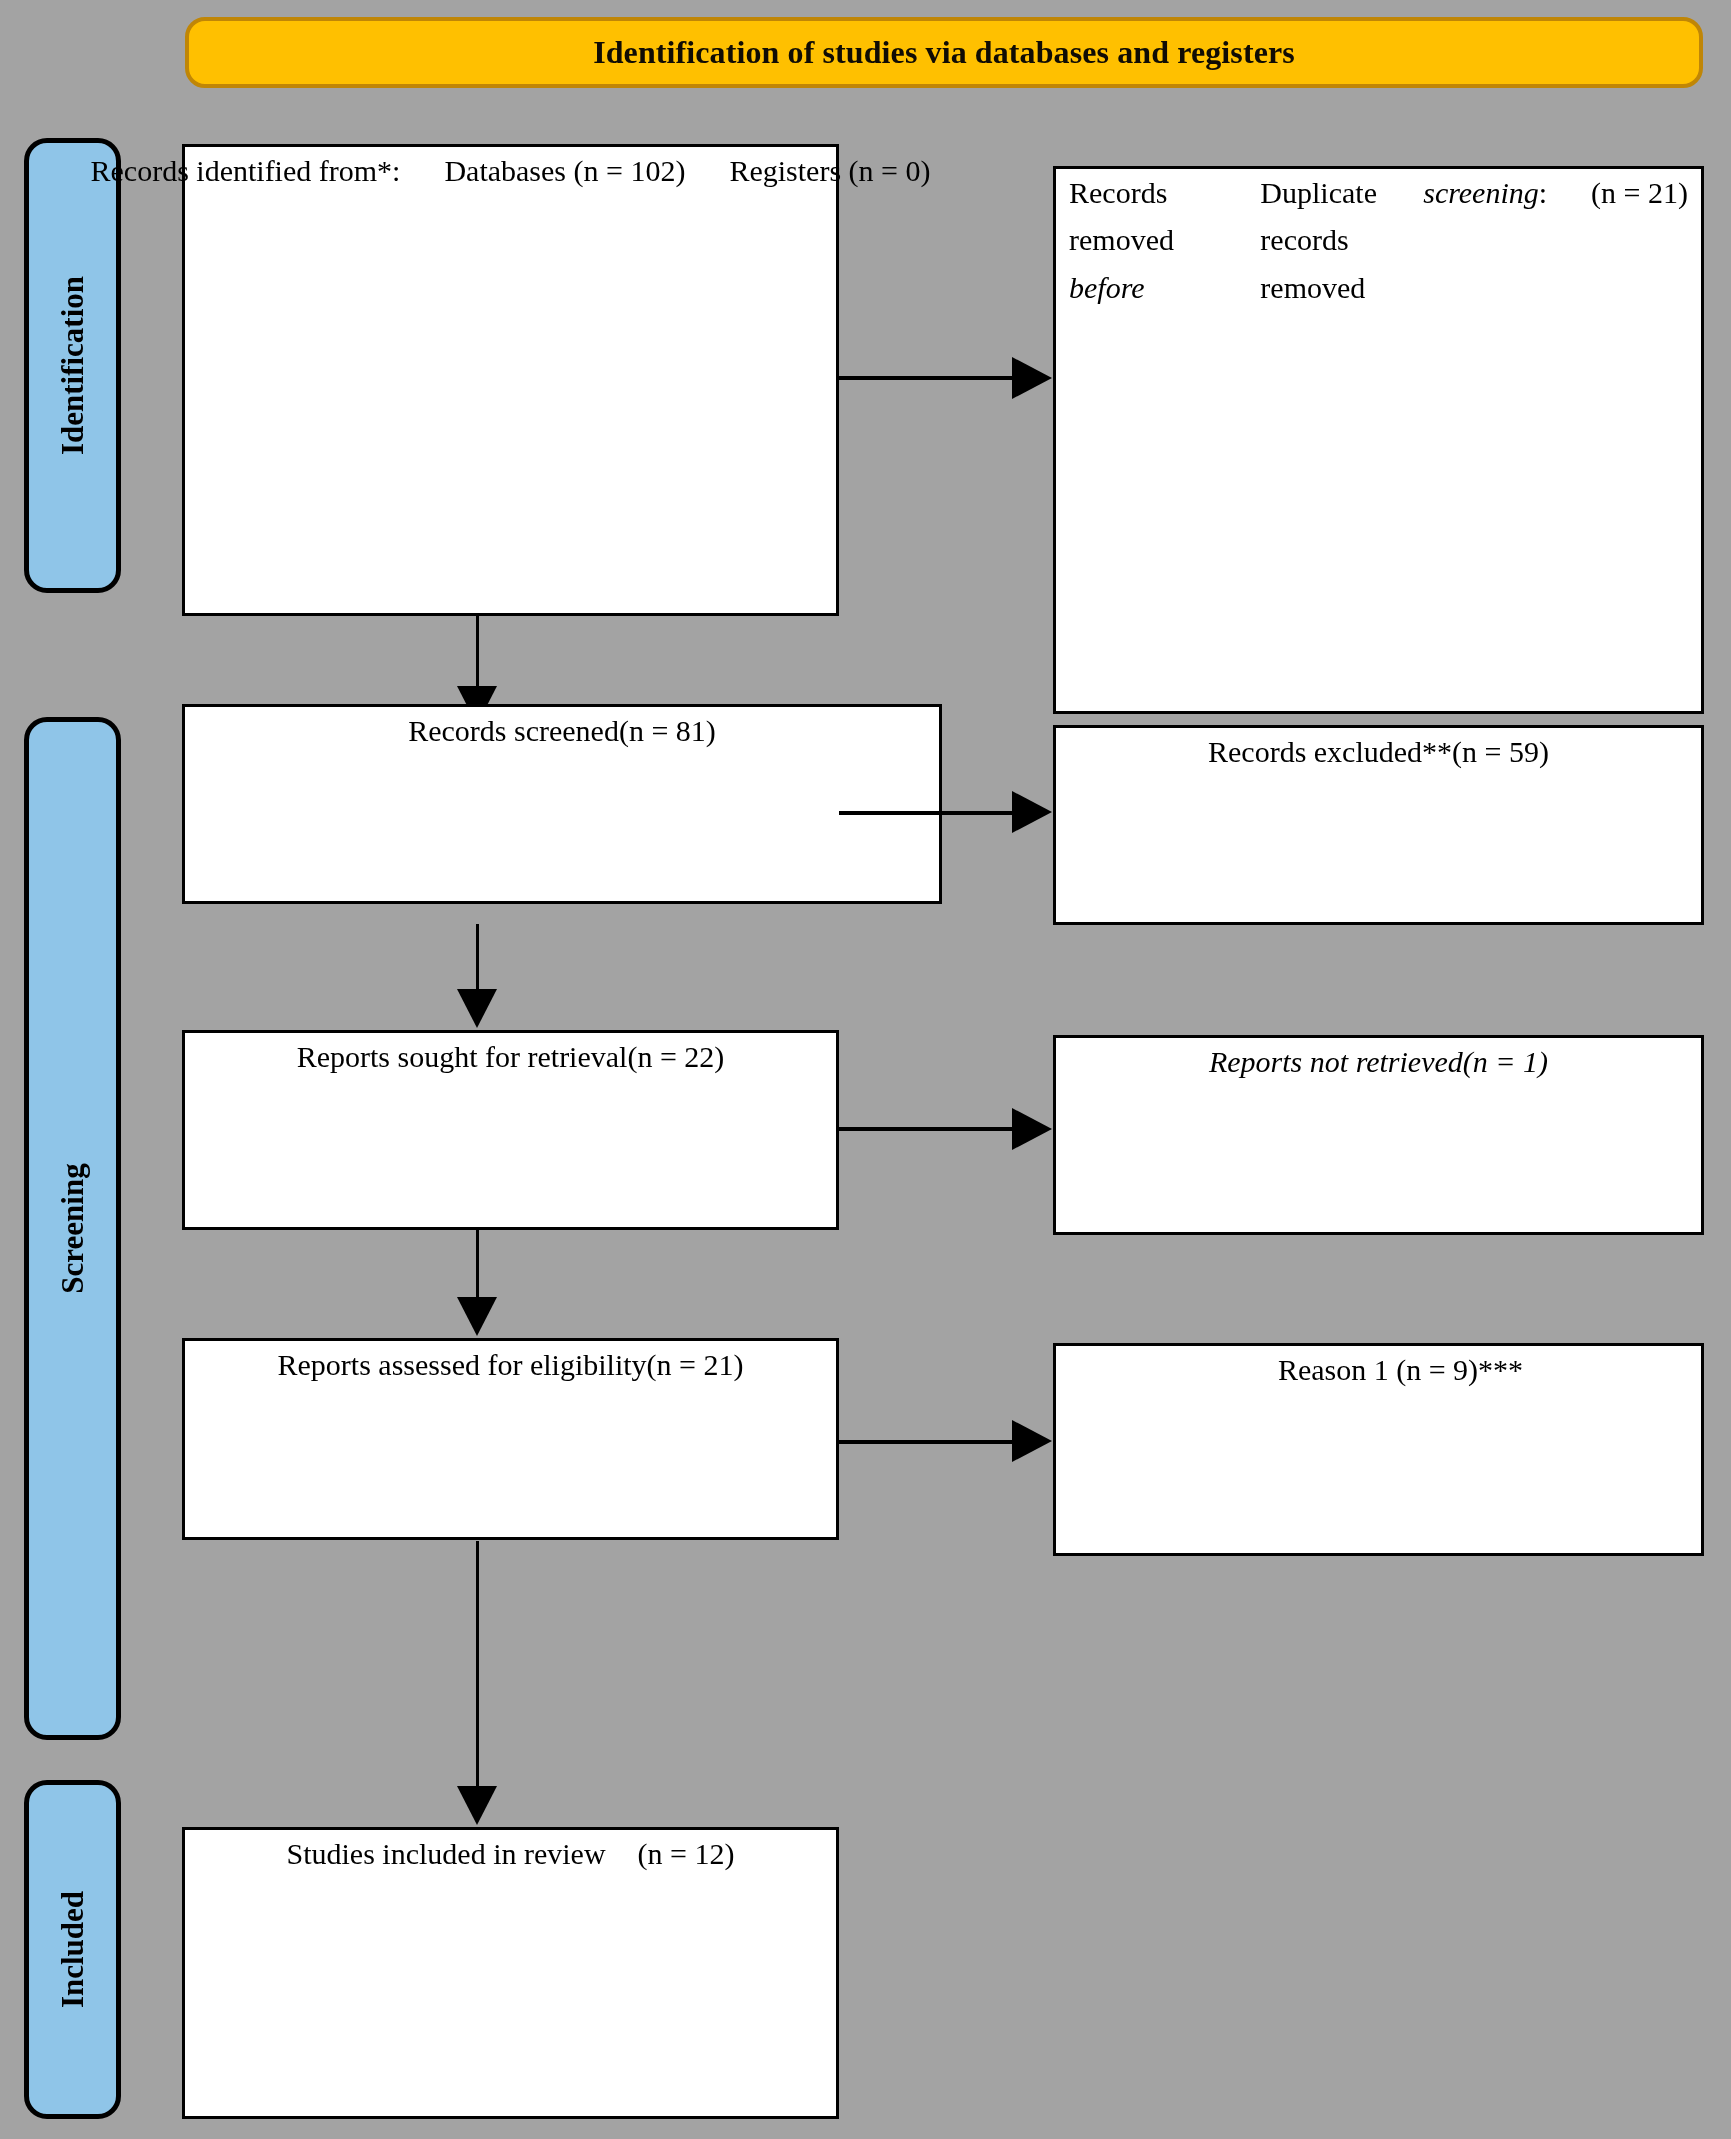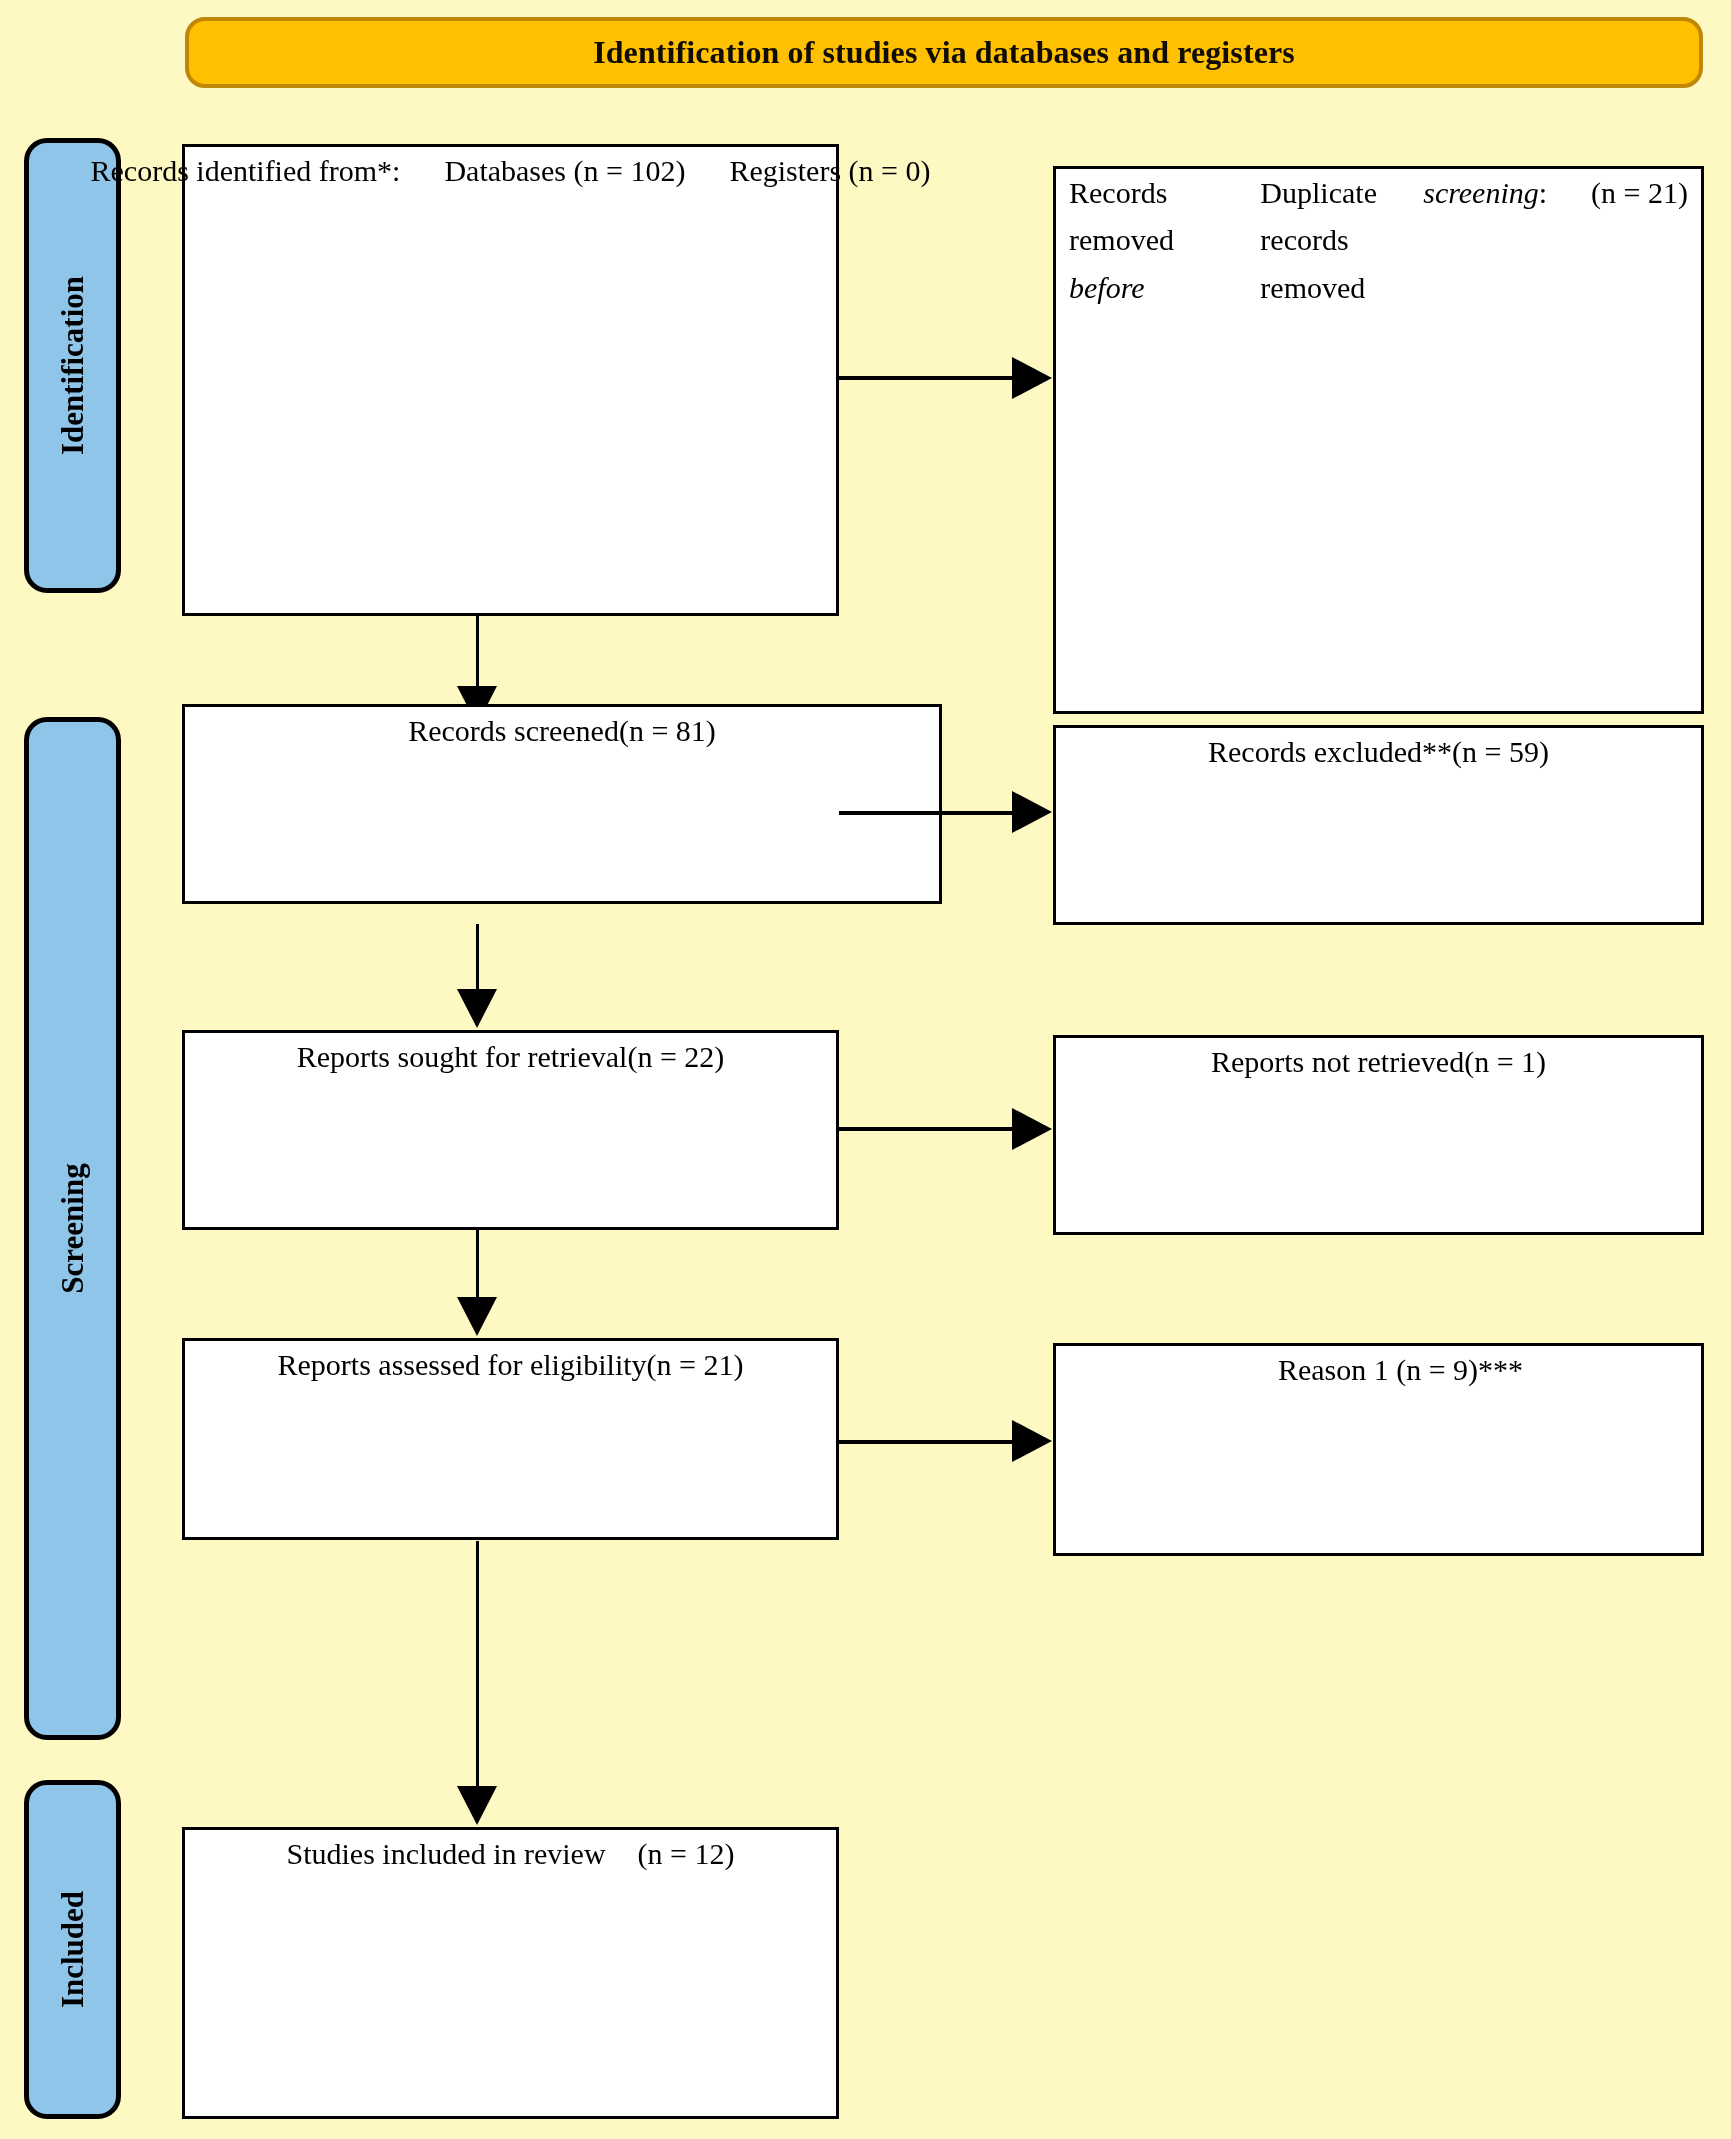"Identification of studies via databases" #flow-root { background: #fef9c3 -> #a3a3a3 }
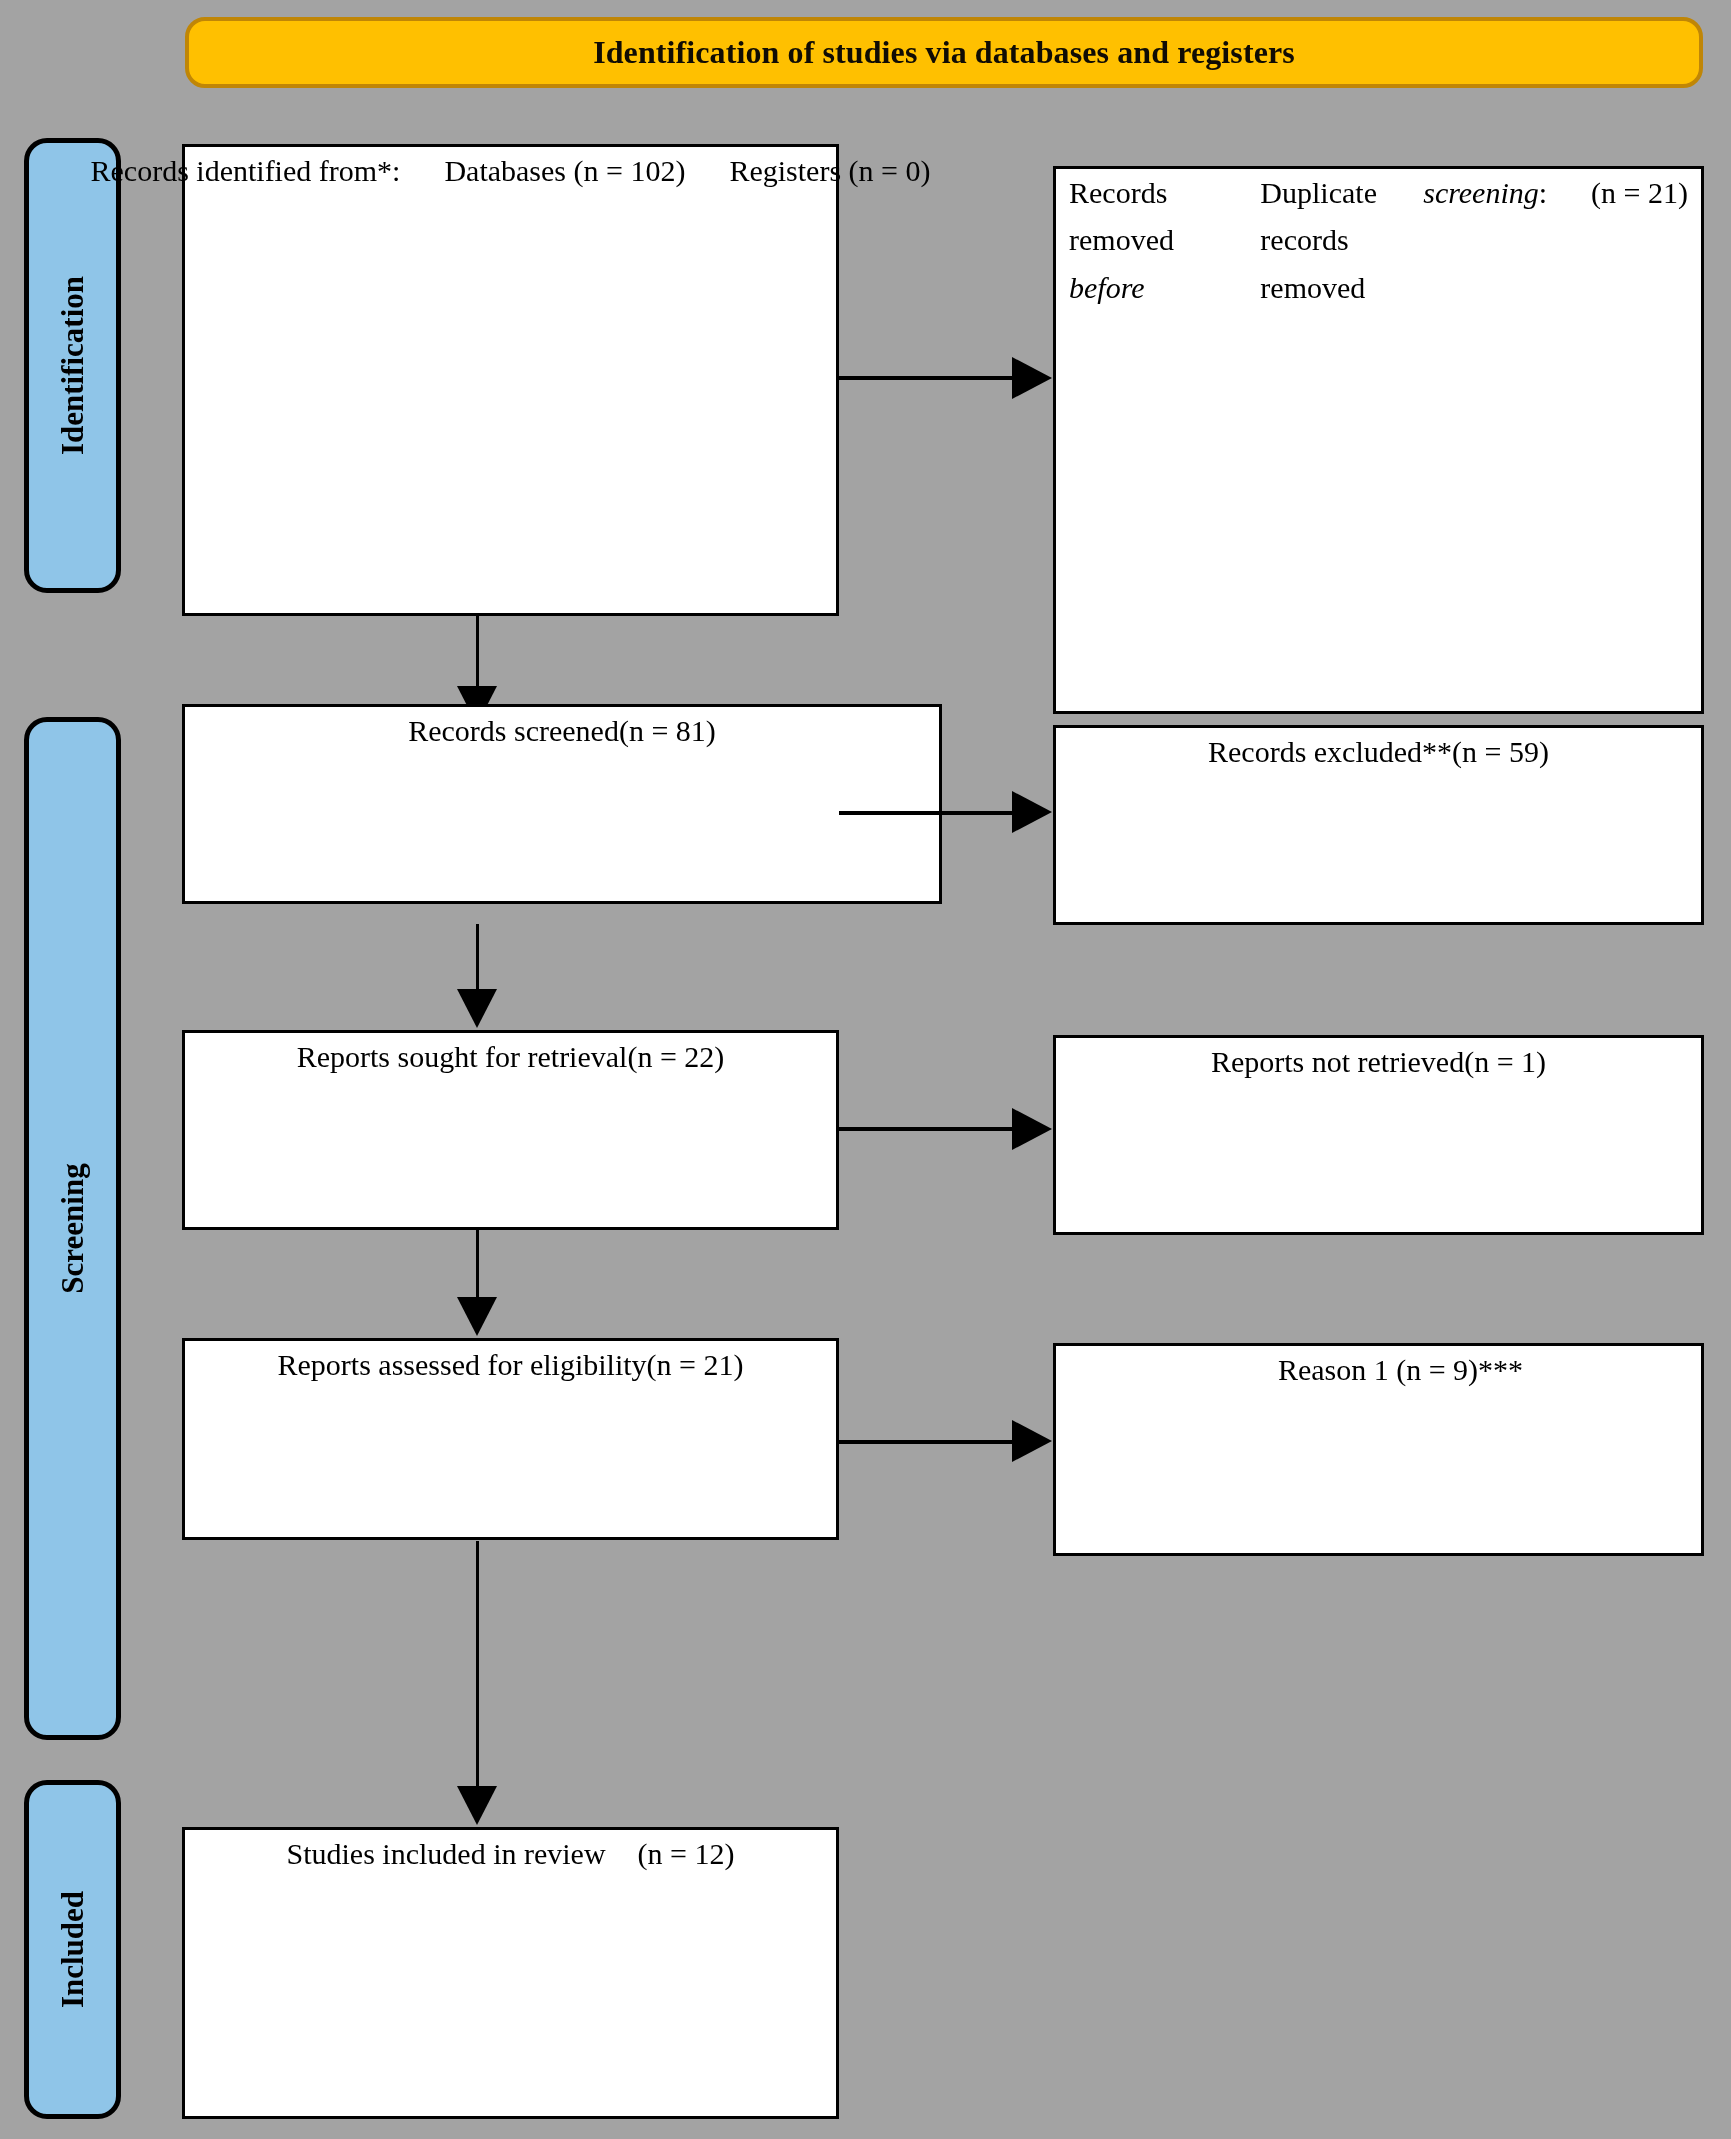"Reports not retrieved" div.flow-box { font-style: none -> italic }
